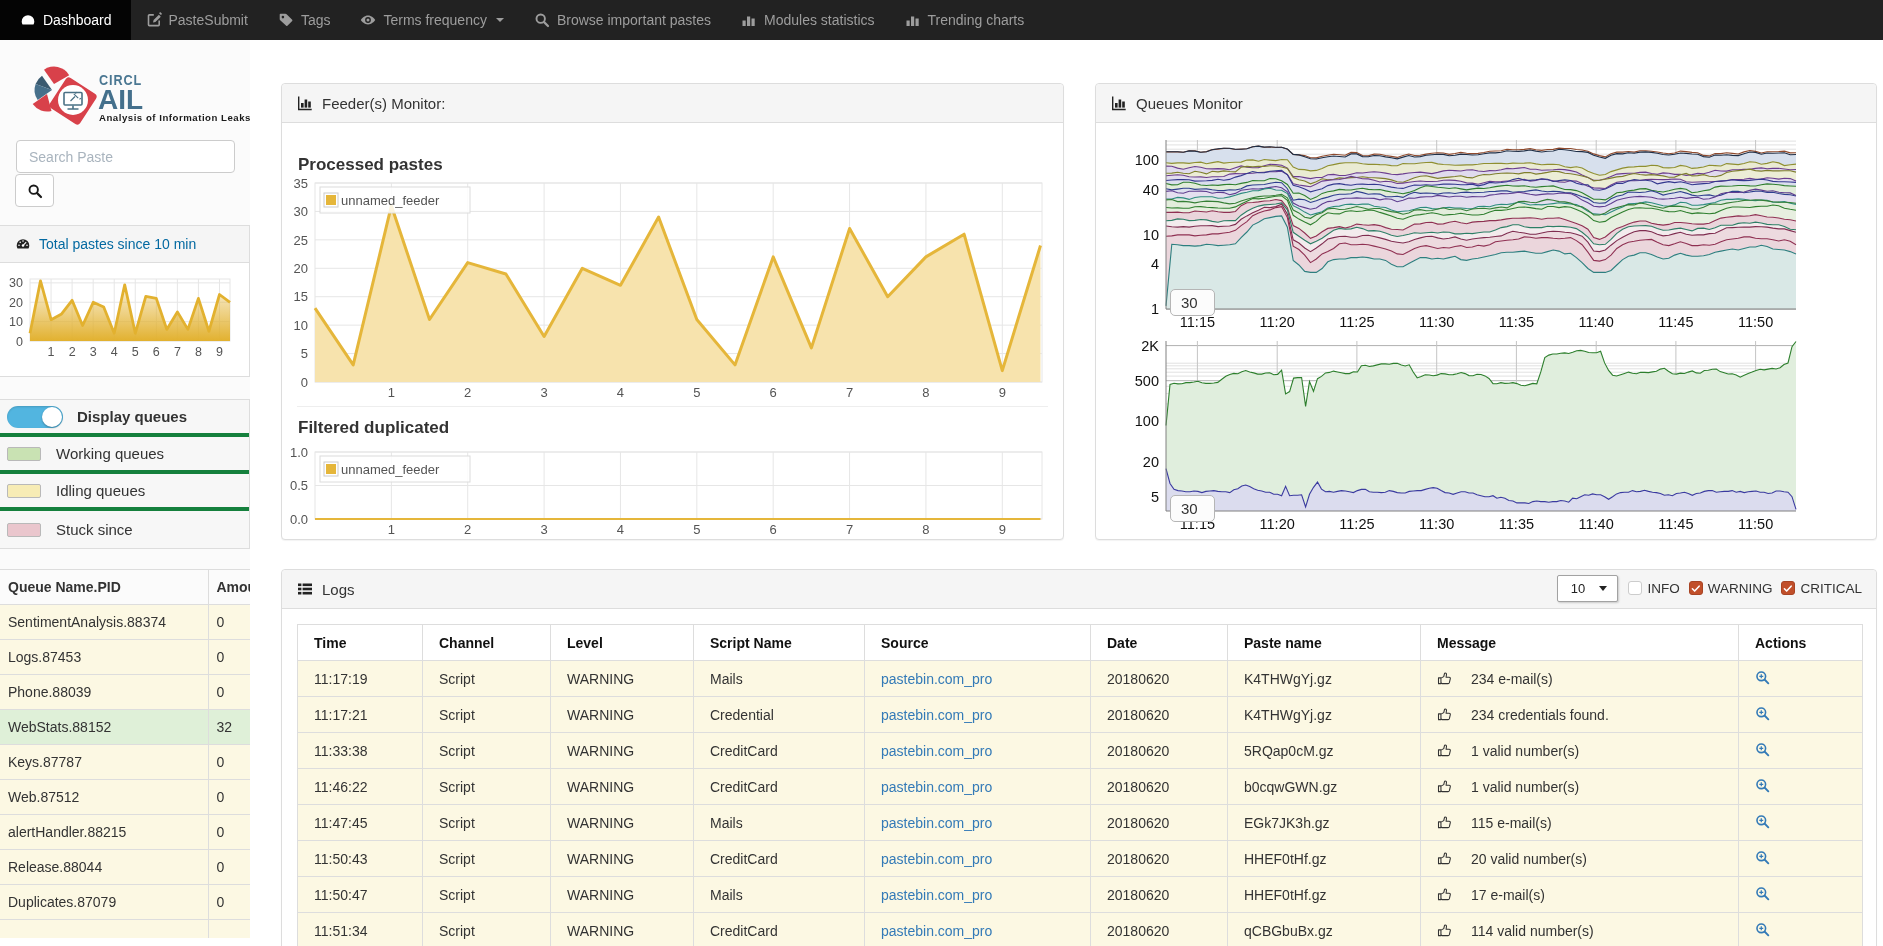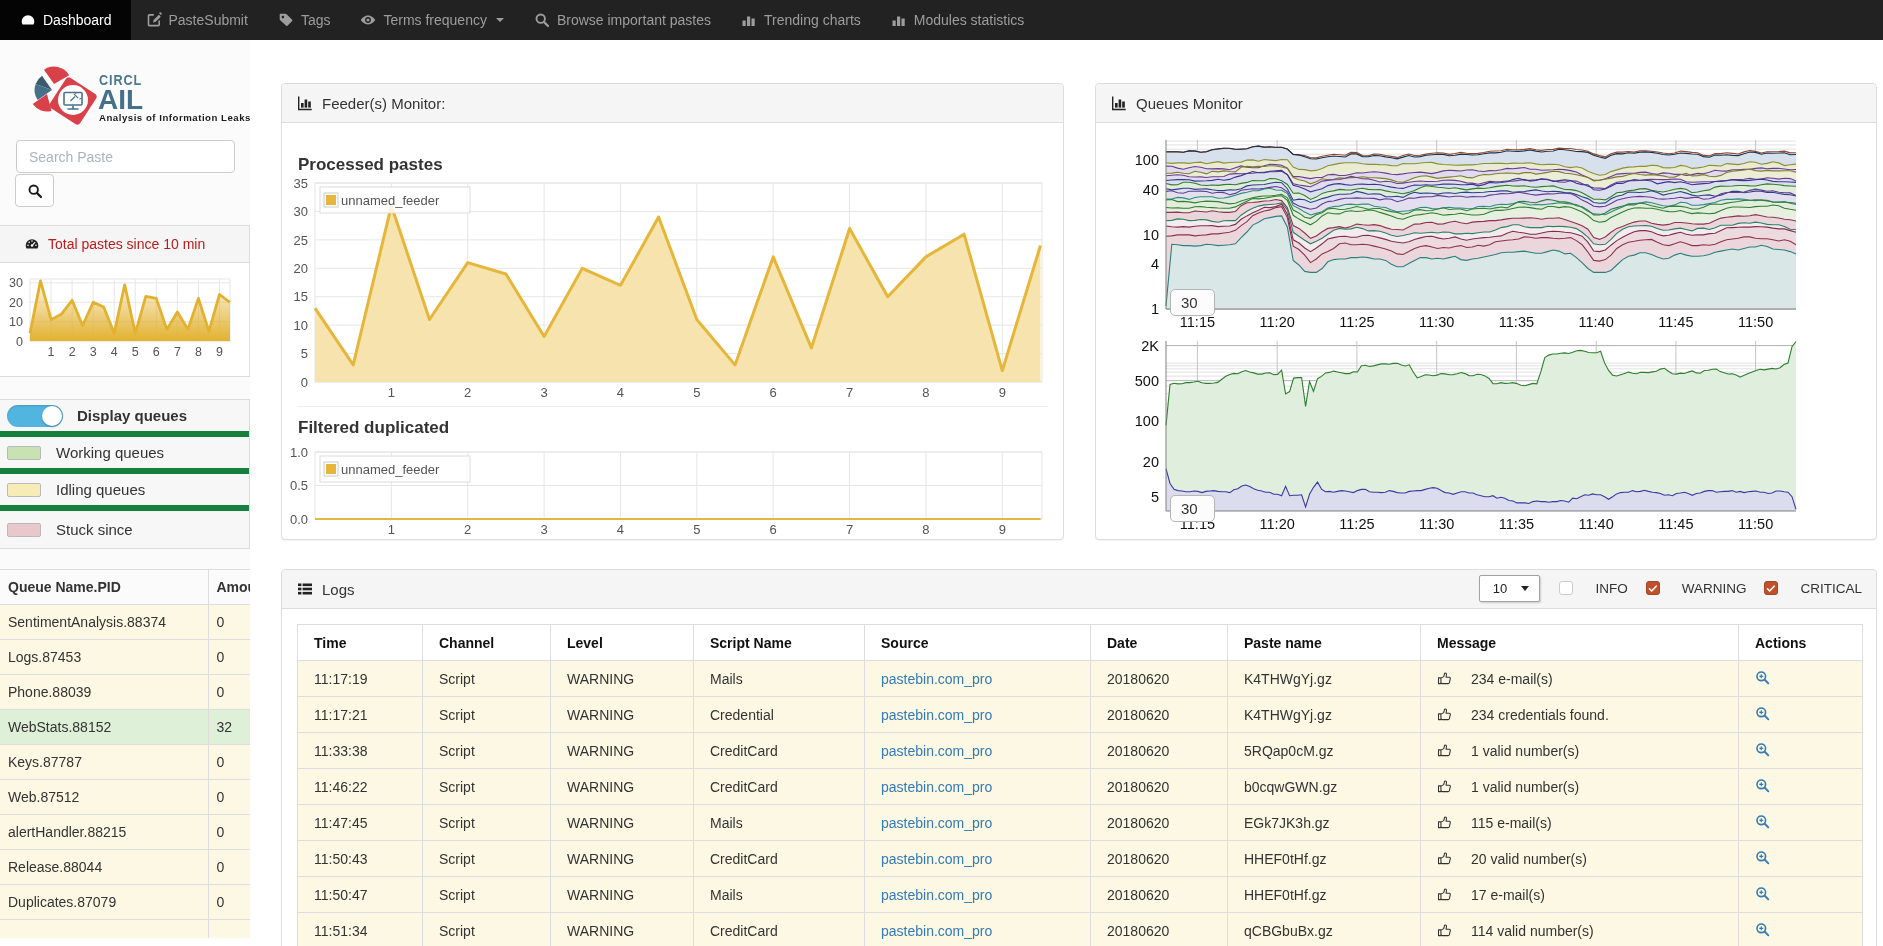"Trending charts" div.nav-item { order: before "Modules statistics" -> after "Modules statistics" }
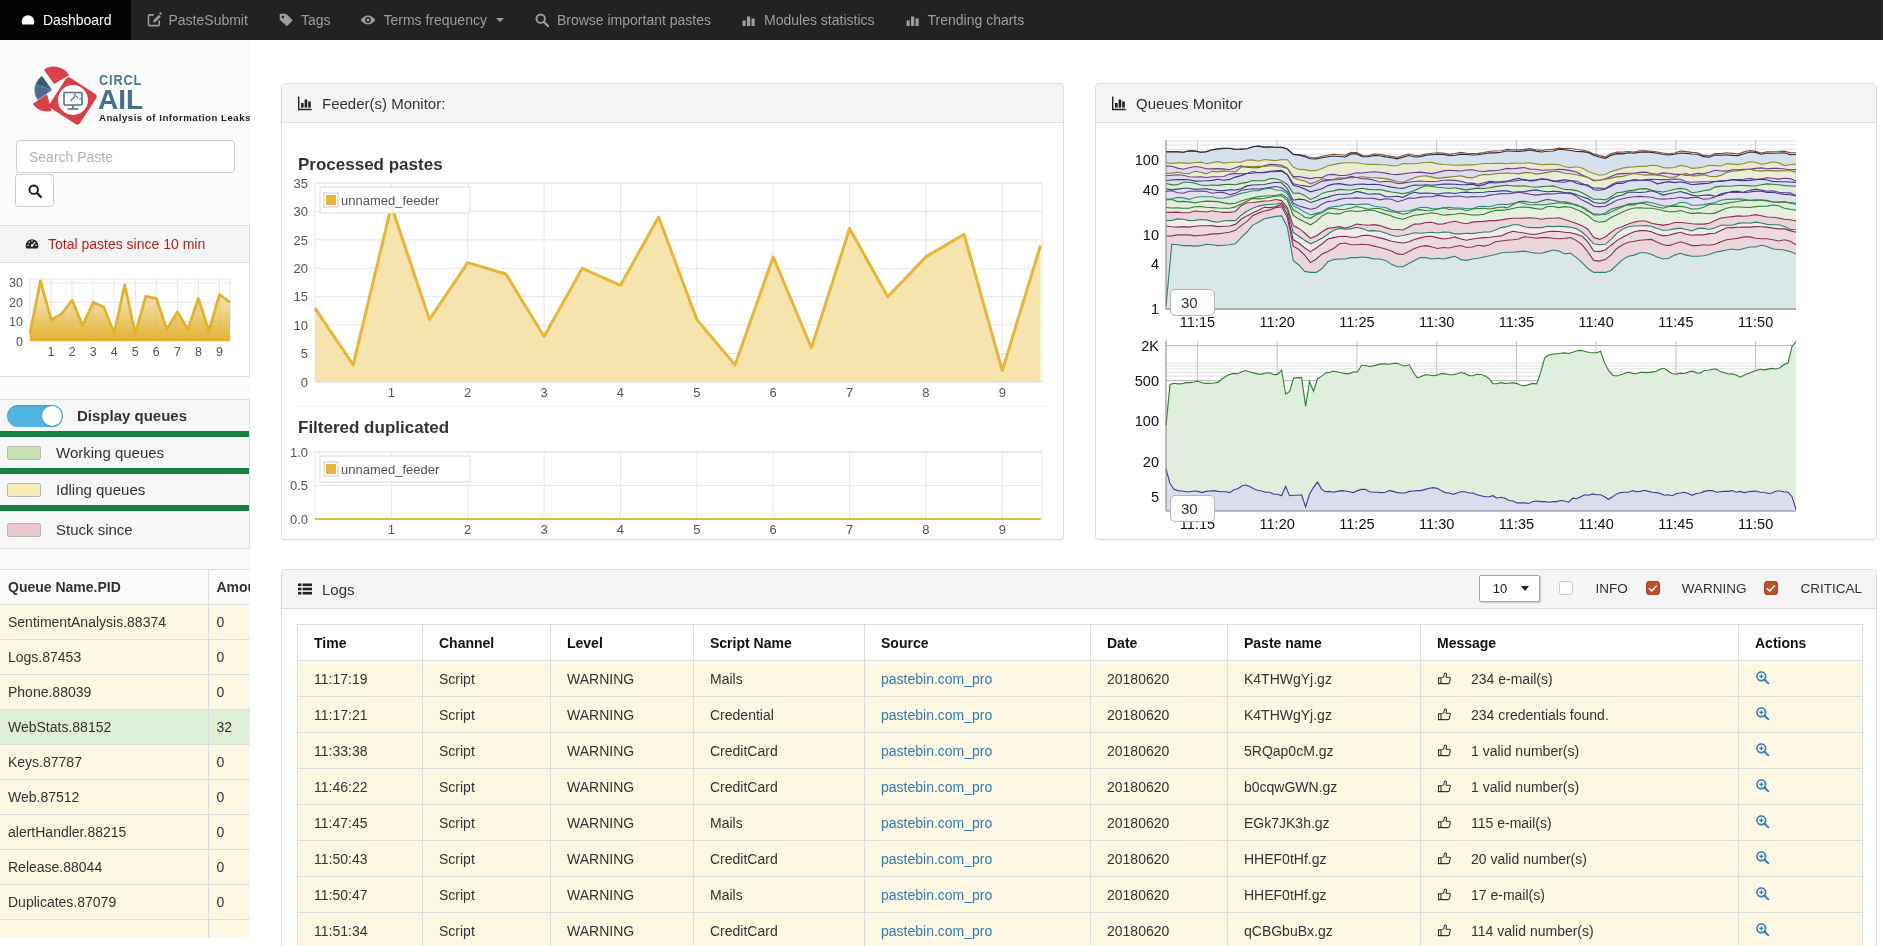"Total pastes since 10 min" .side-panel-heading { color: #b91c1c -> #0369a1; padding: 10px 24px -> 10px 15px }
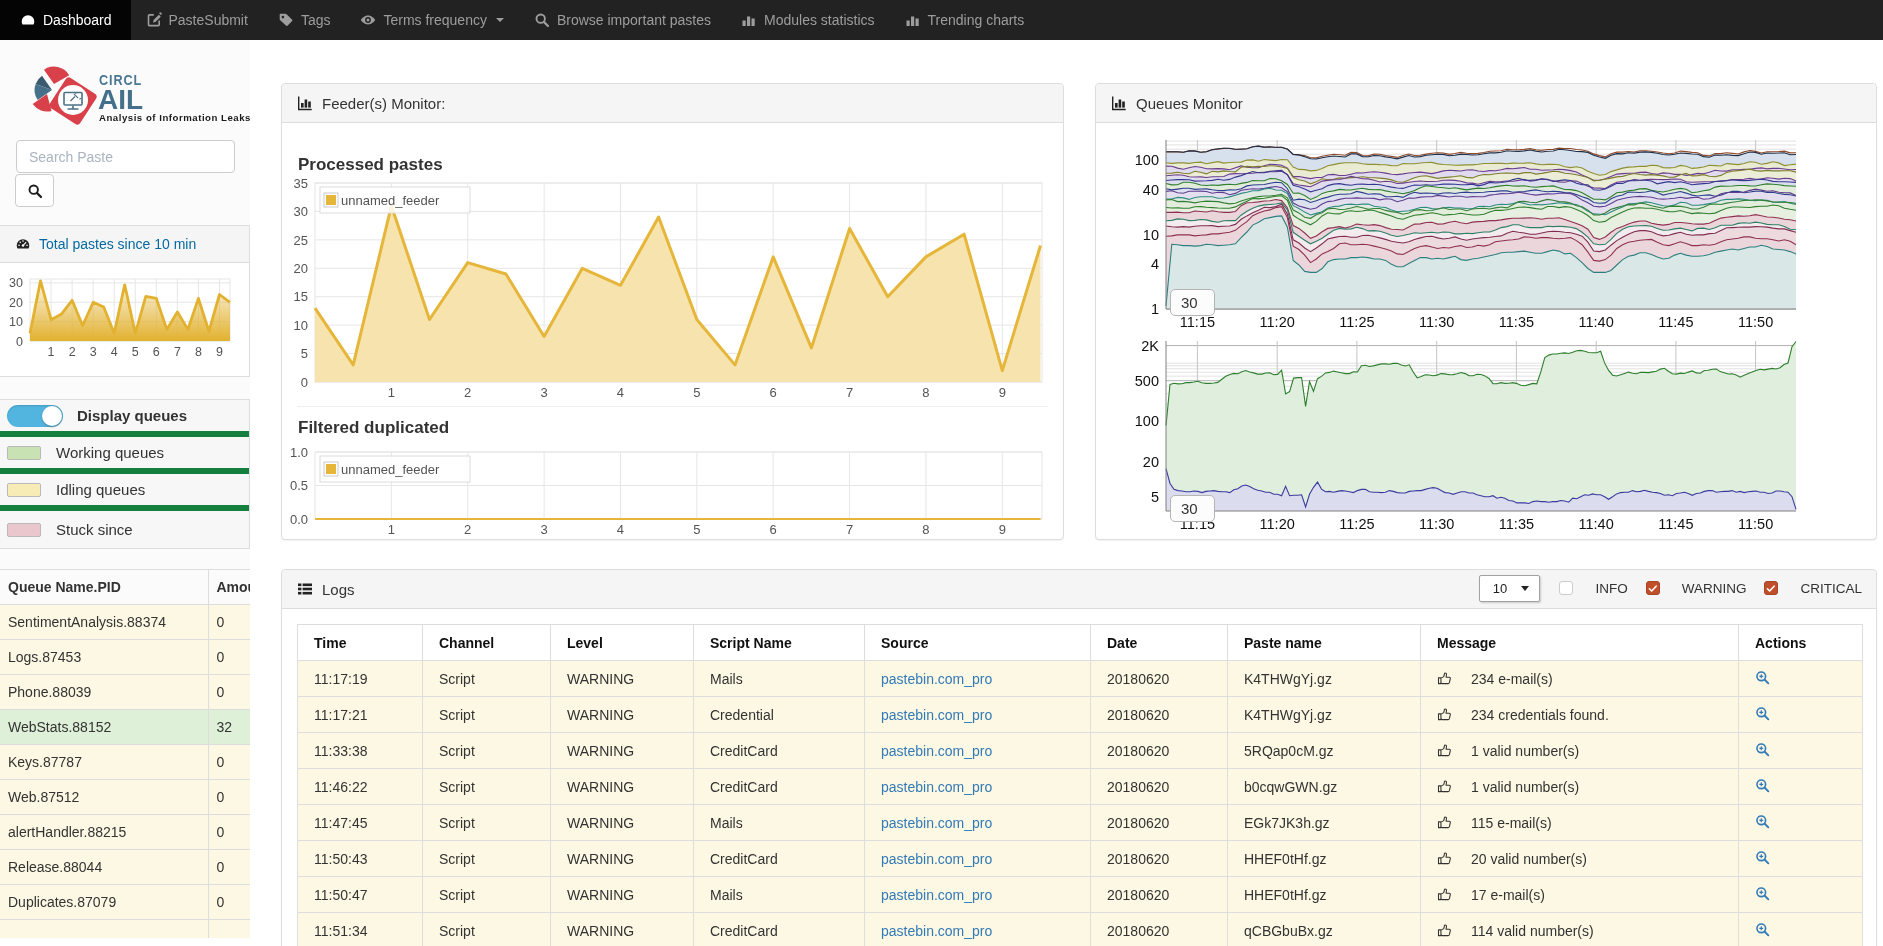"Display queues" .qrow { border-bottom: 6px solid #15803d -> 4px solid #15803d }
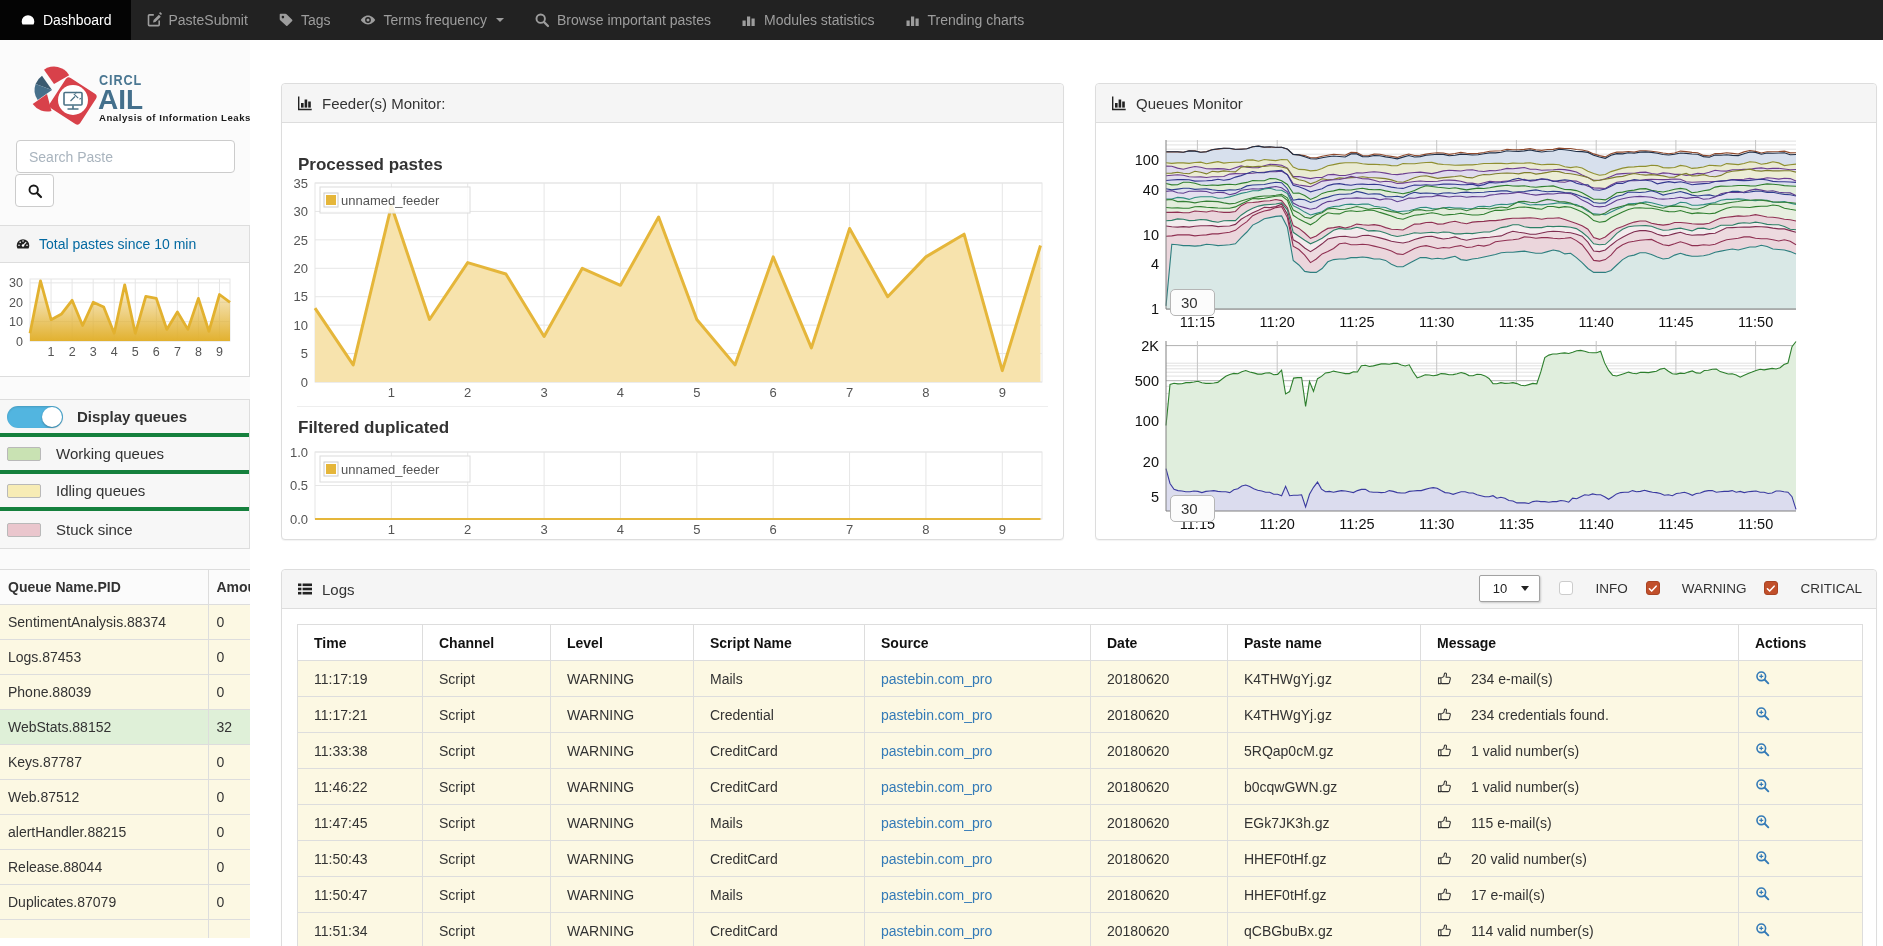"INFO" .filter-group { gap: 22px -> 5px; margin-left: 12px -> 3px }
